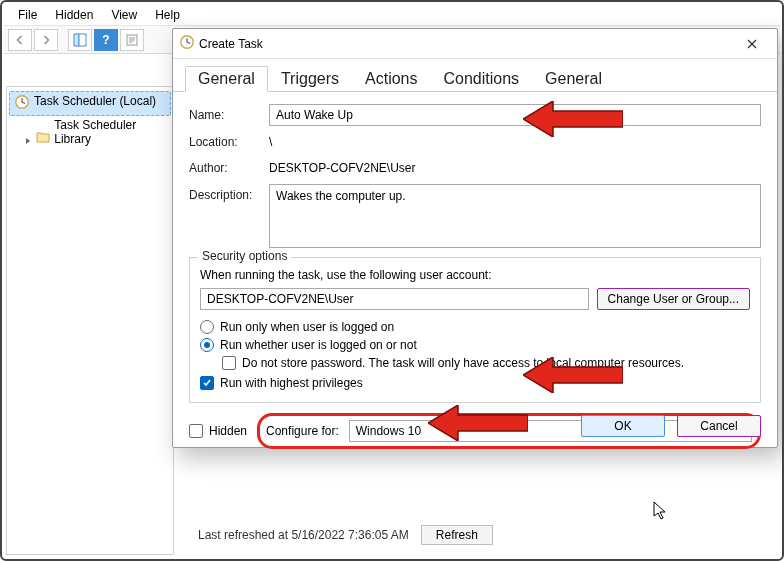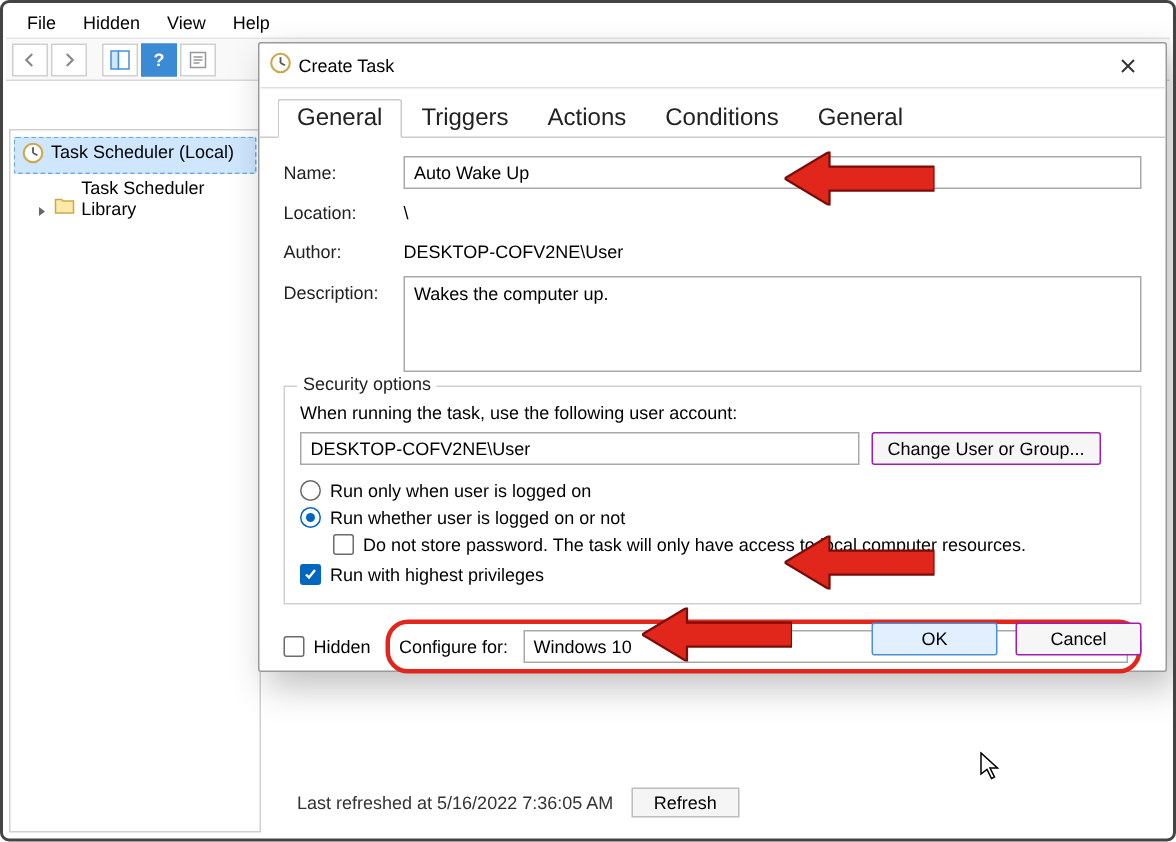"Security options" .fieldset { padding: 10px 26px 8px 10px -> 10px 10px 8px 10px }
